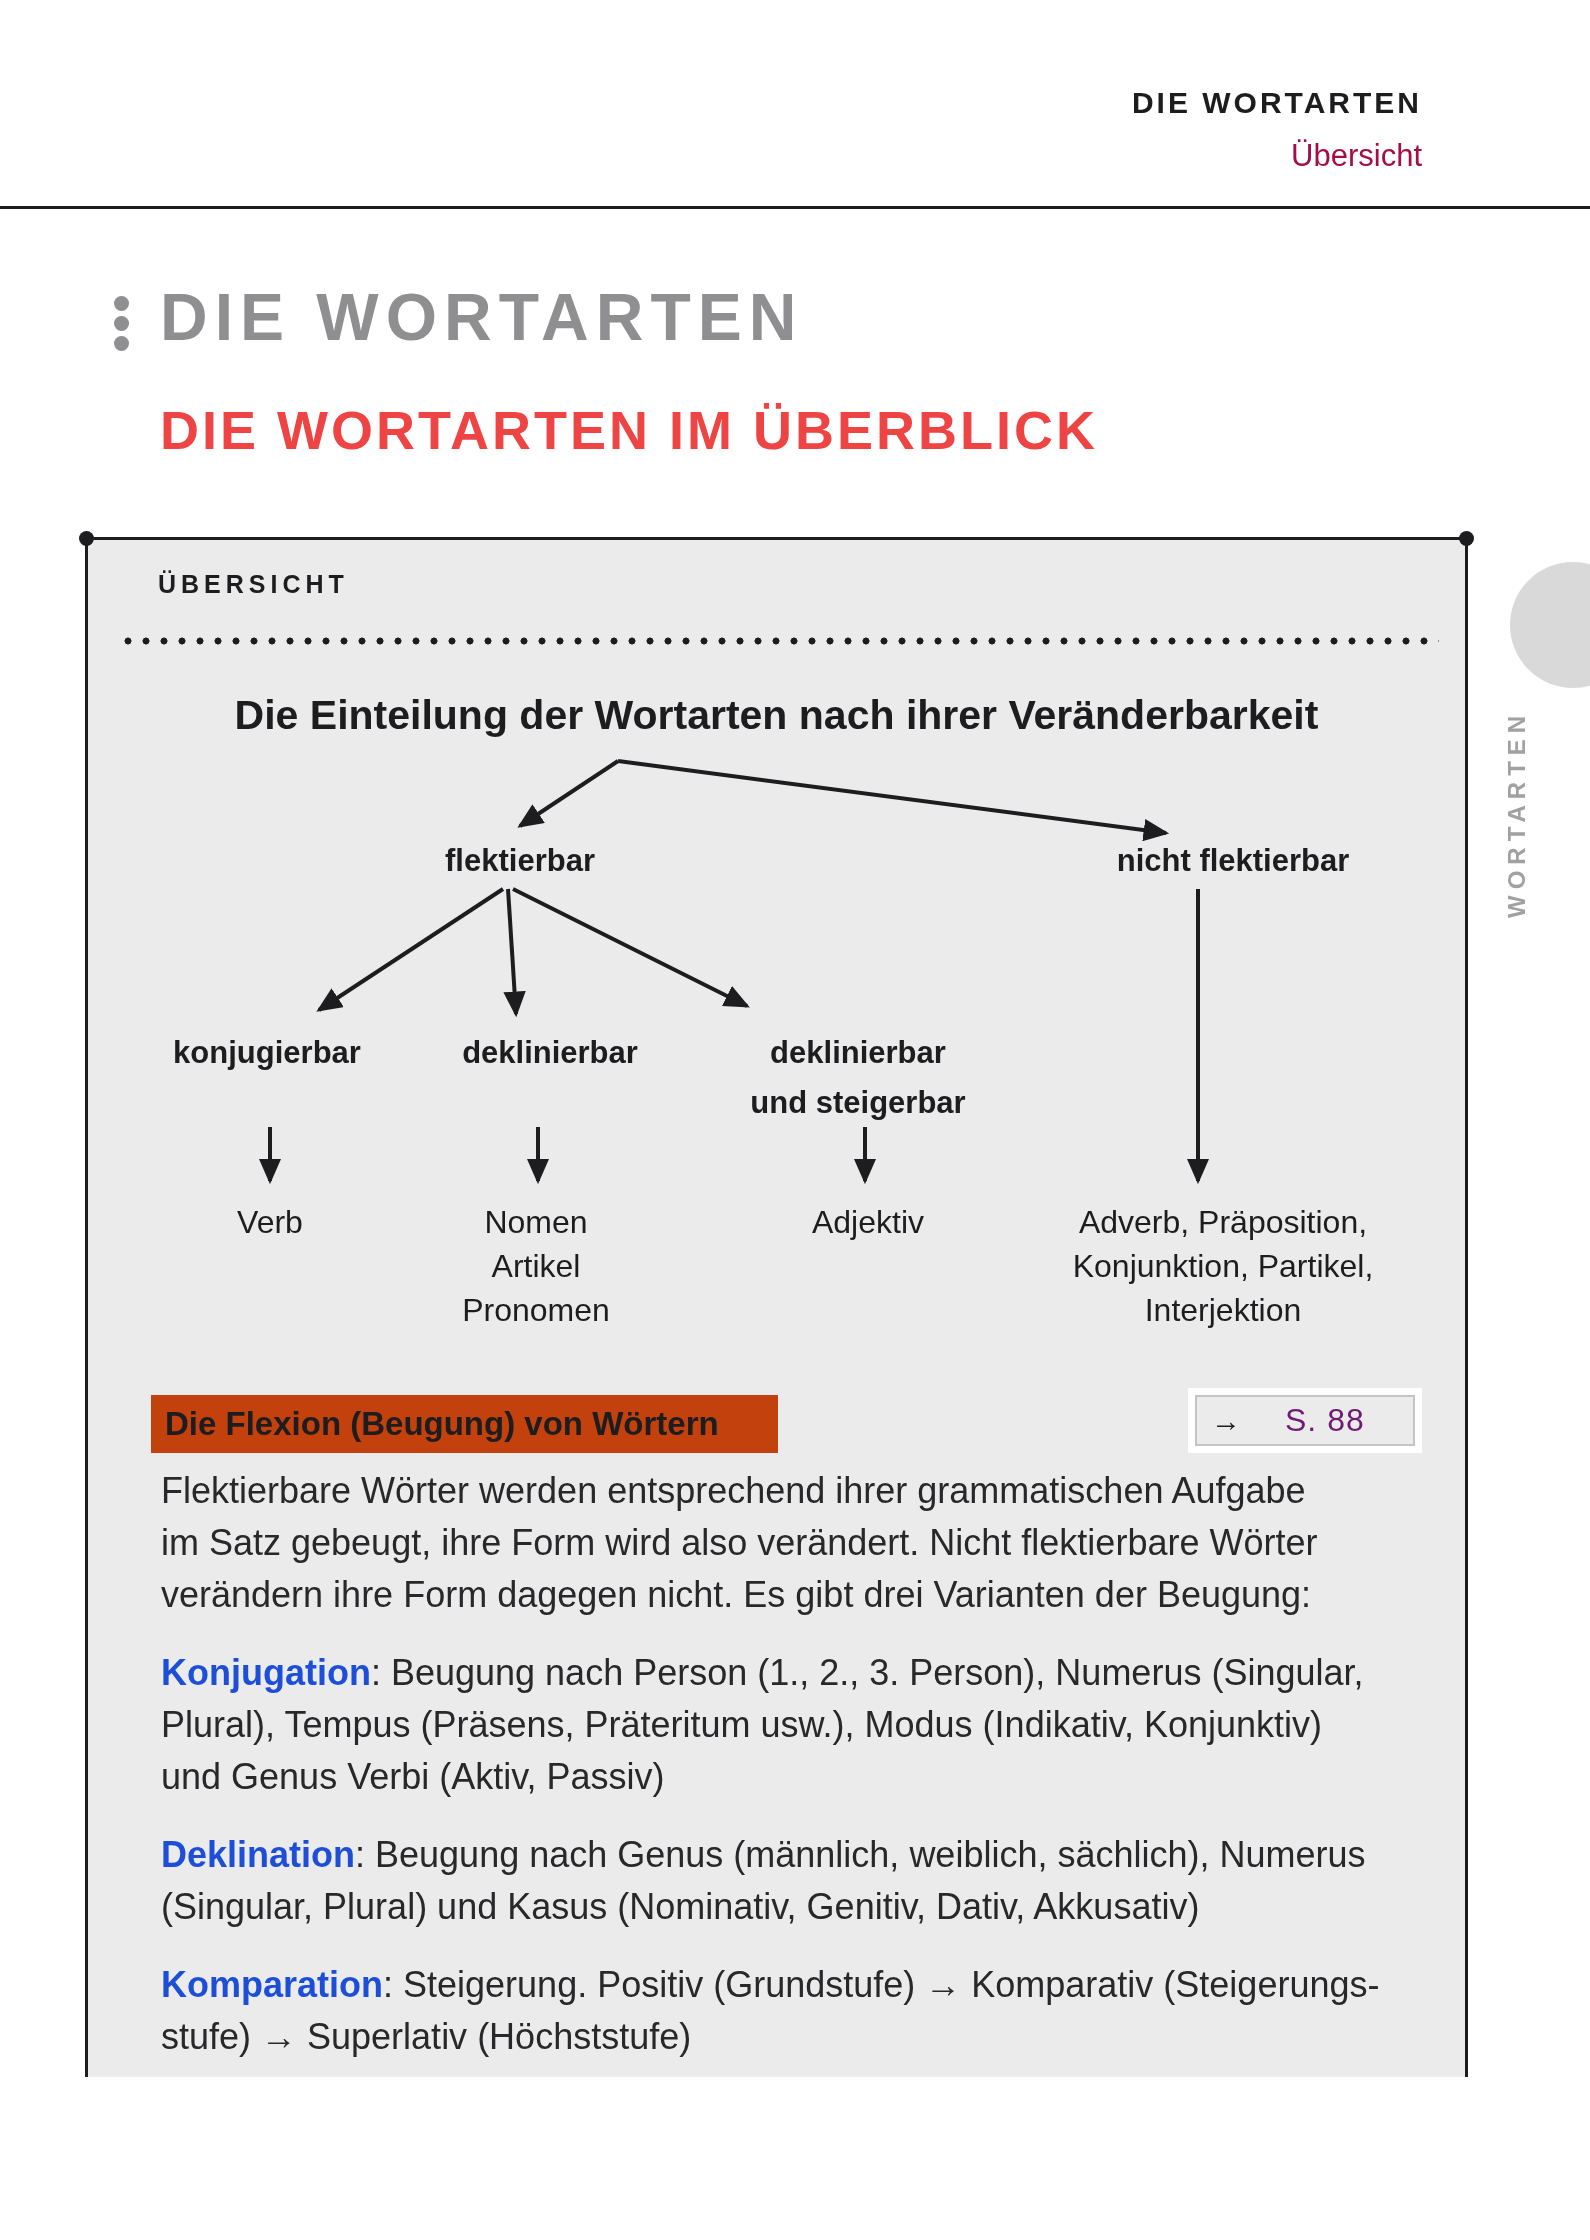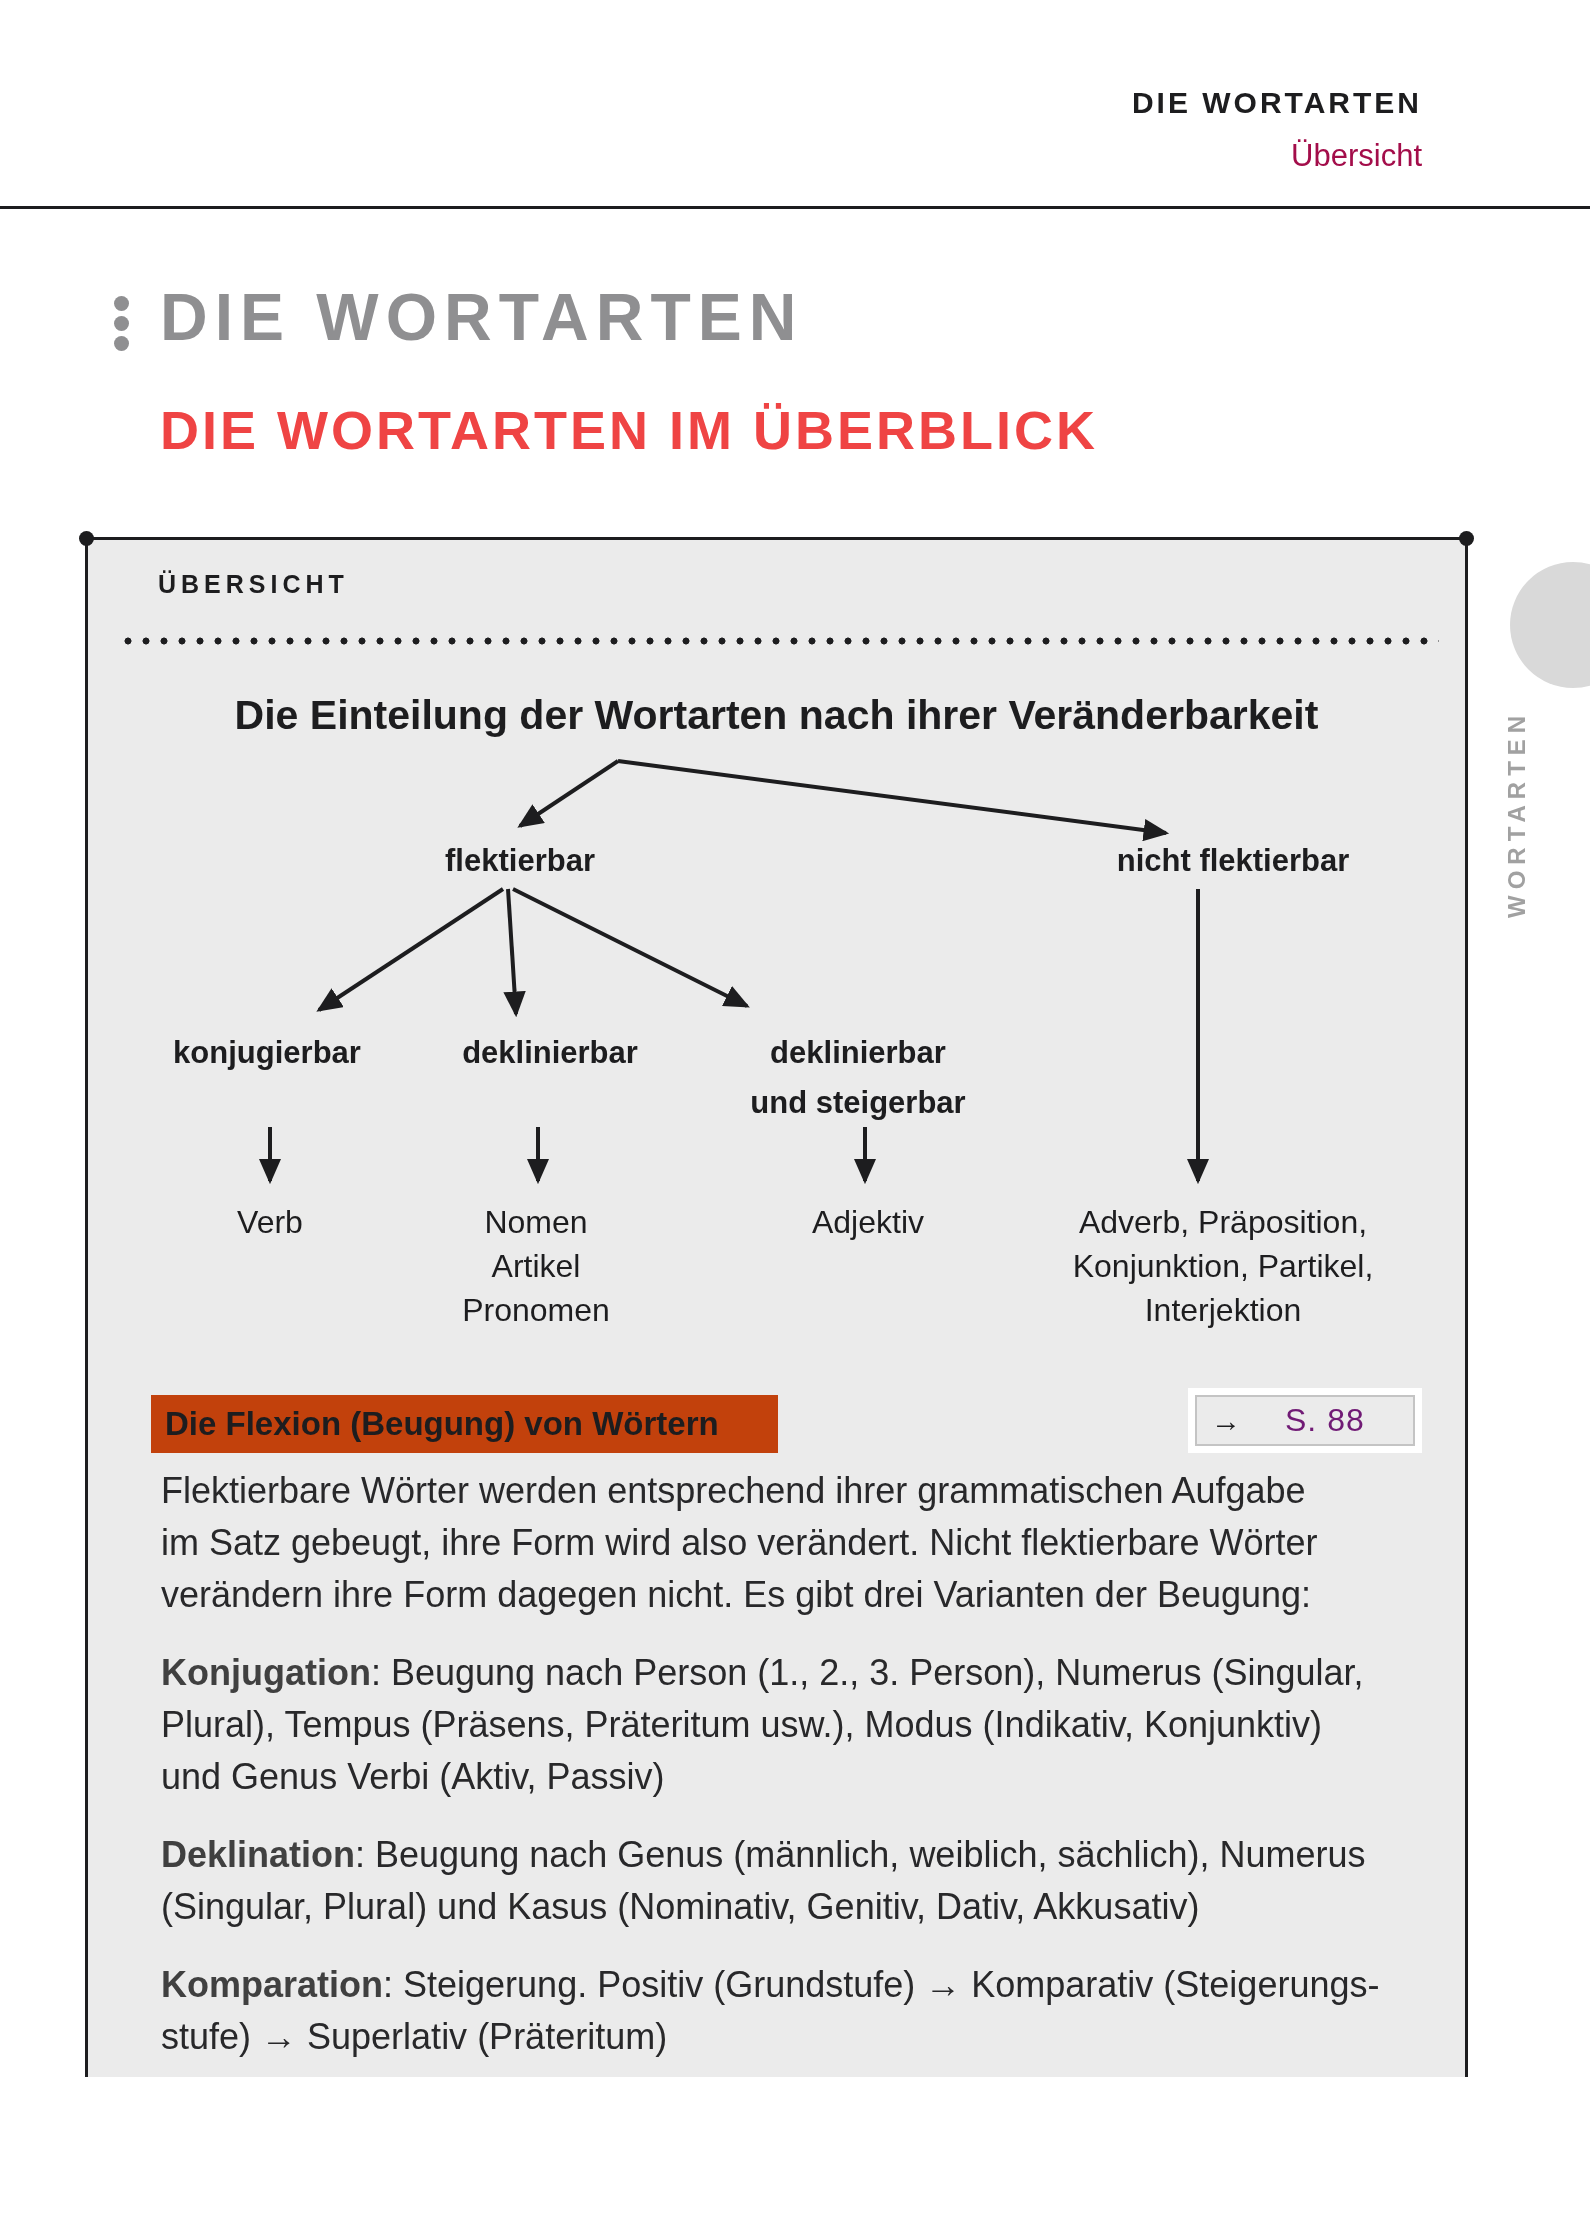"Konjugation" .para b { color: #404040 -> #1d4ed8 }
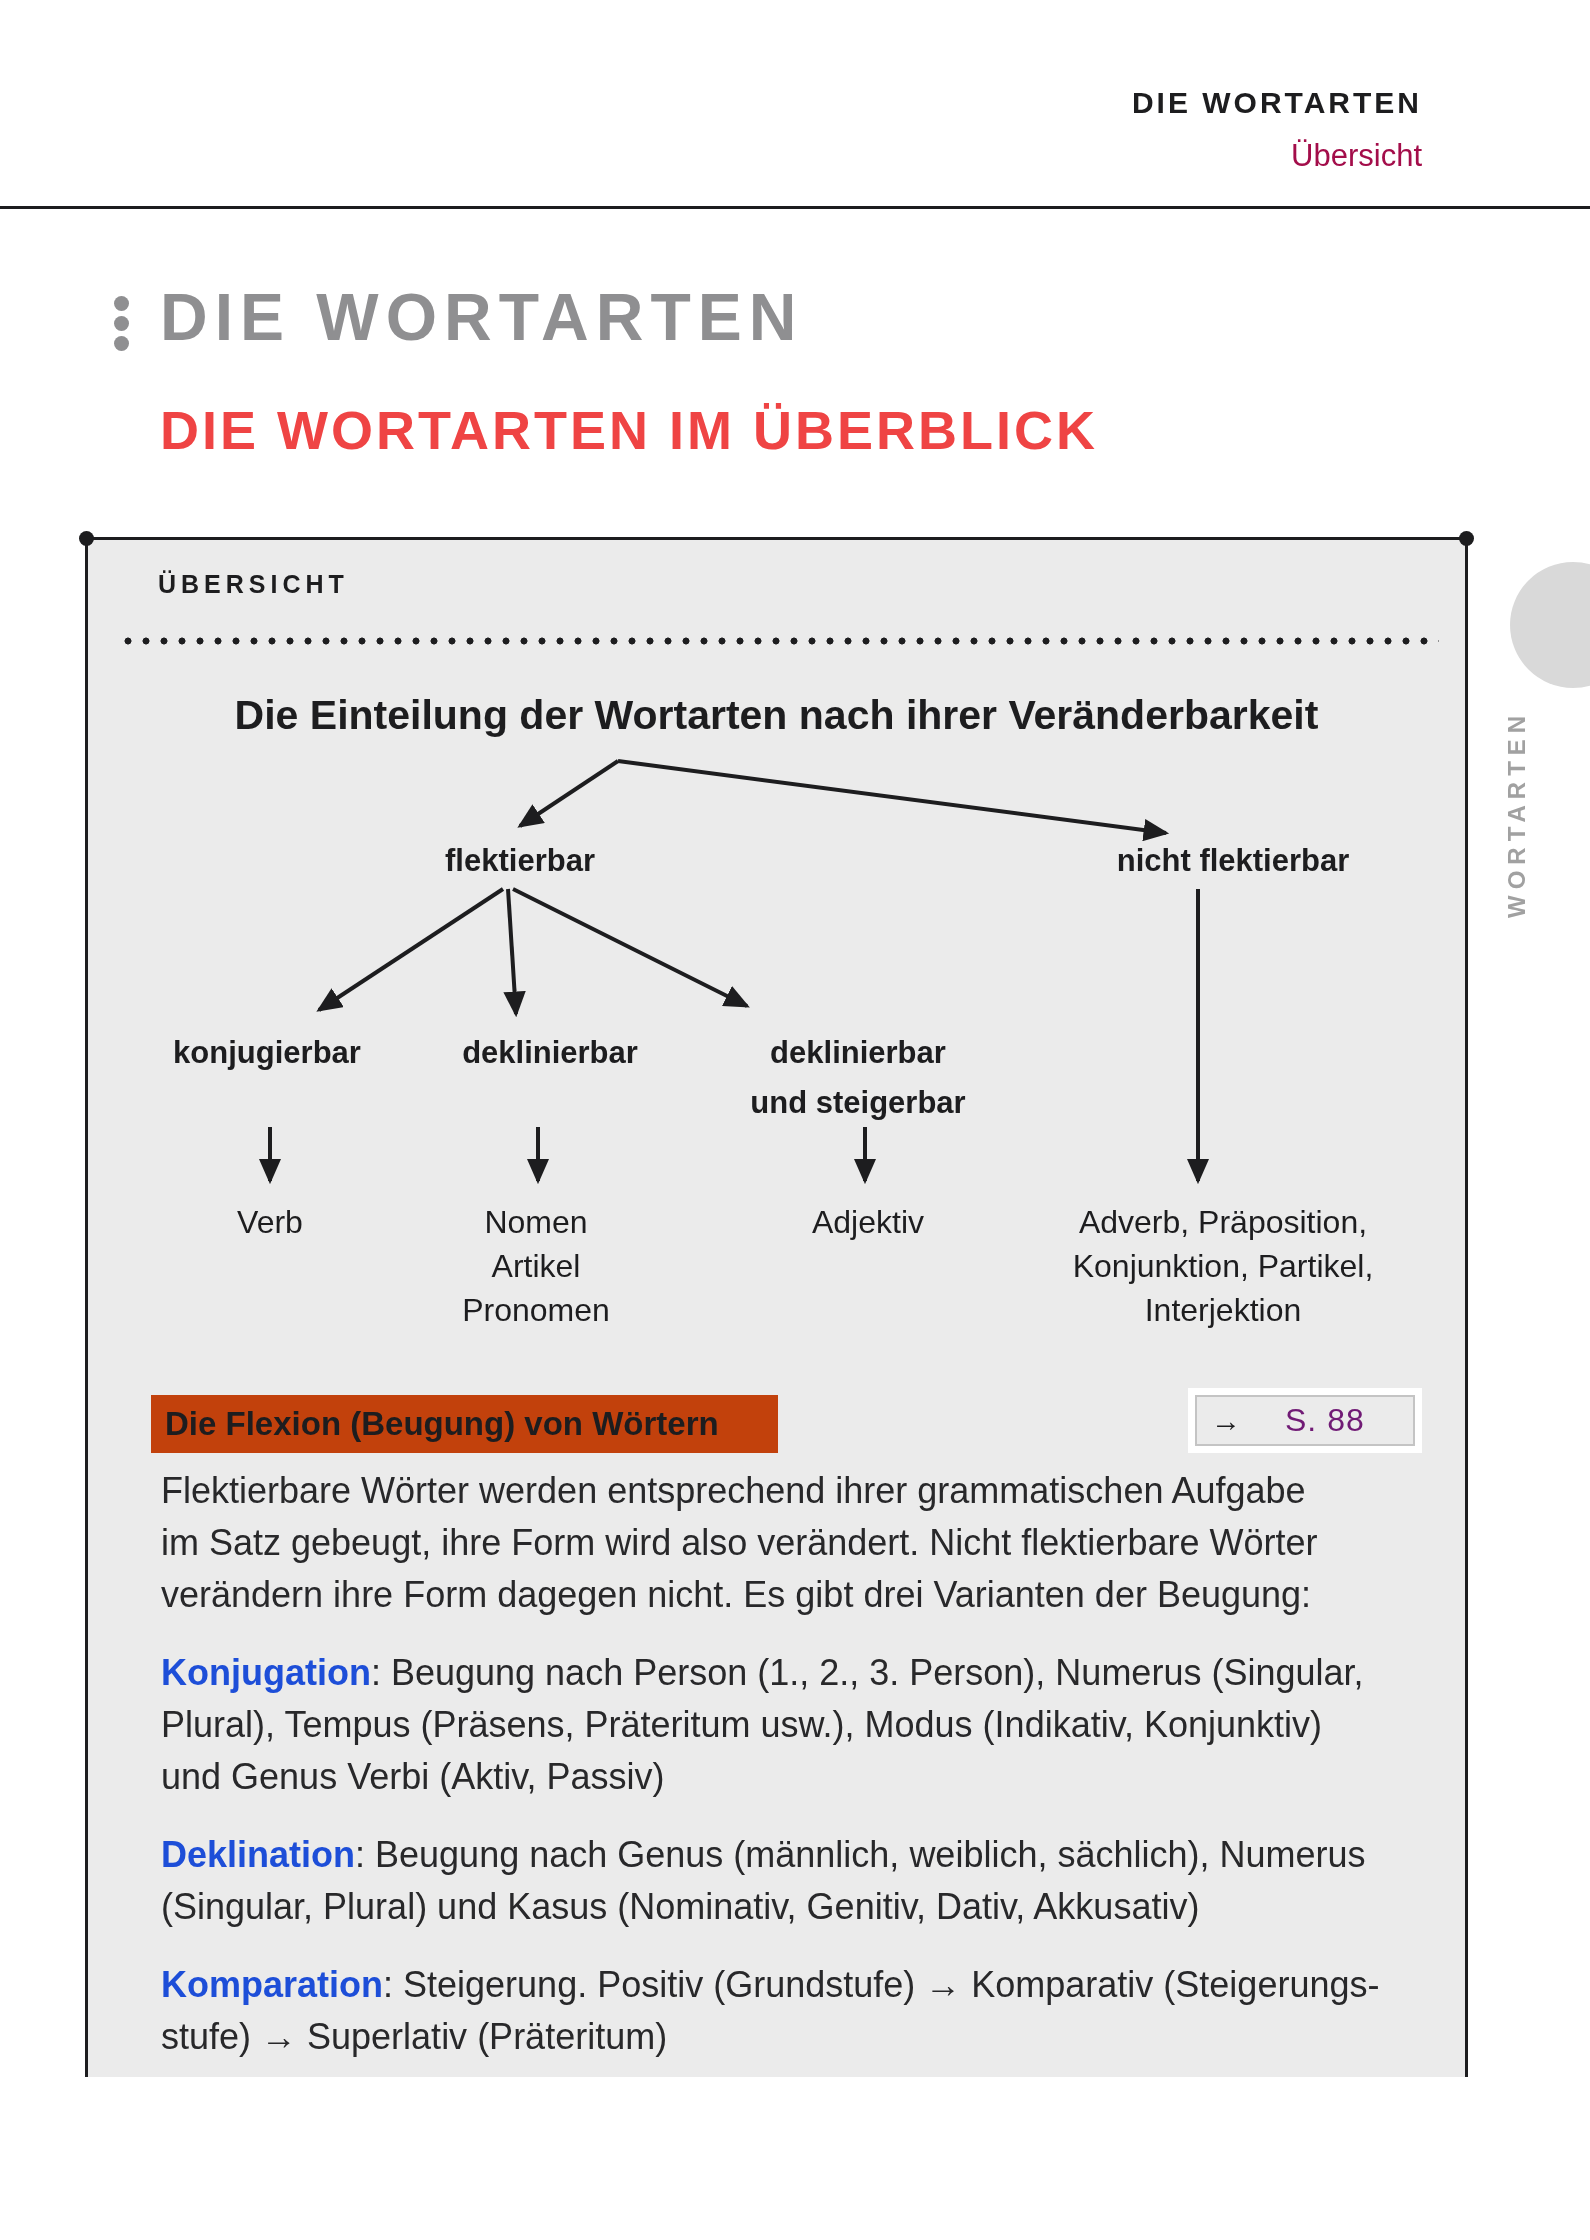"stufe) → Superlativ (Präteritum)" div.ln { text: Präteritum -> Höchststufe }
